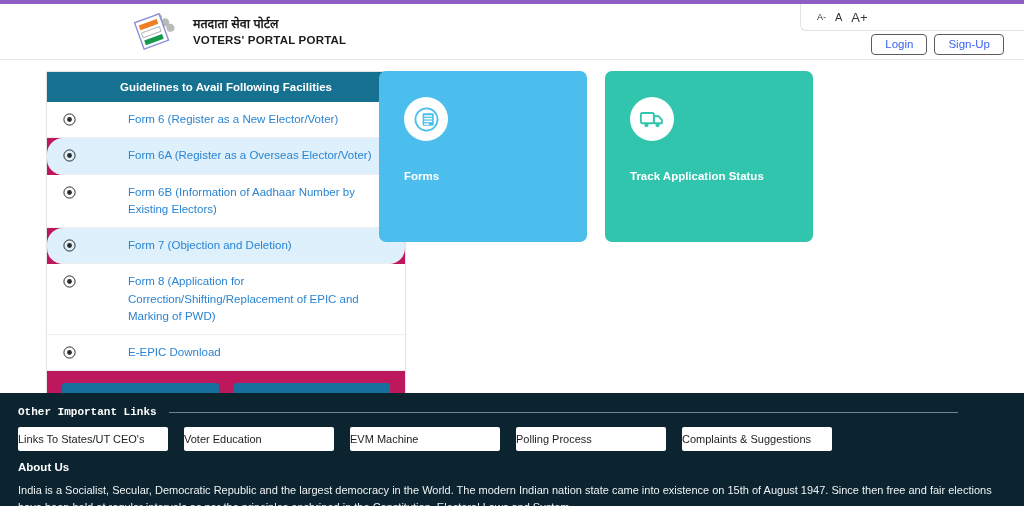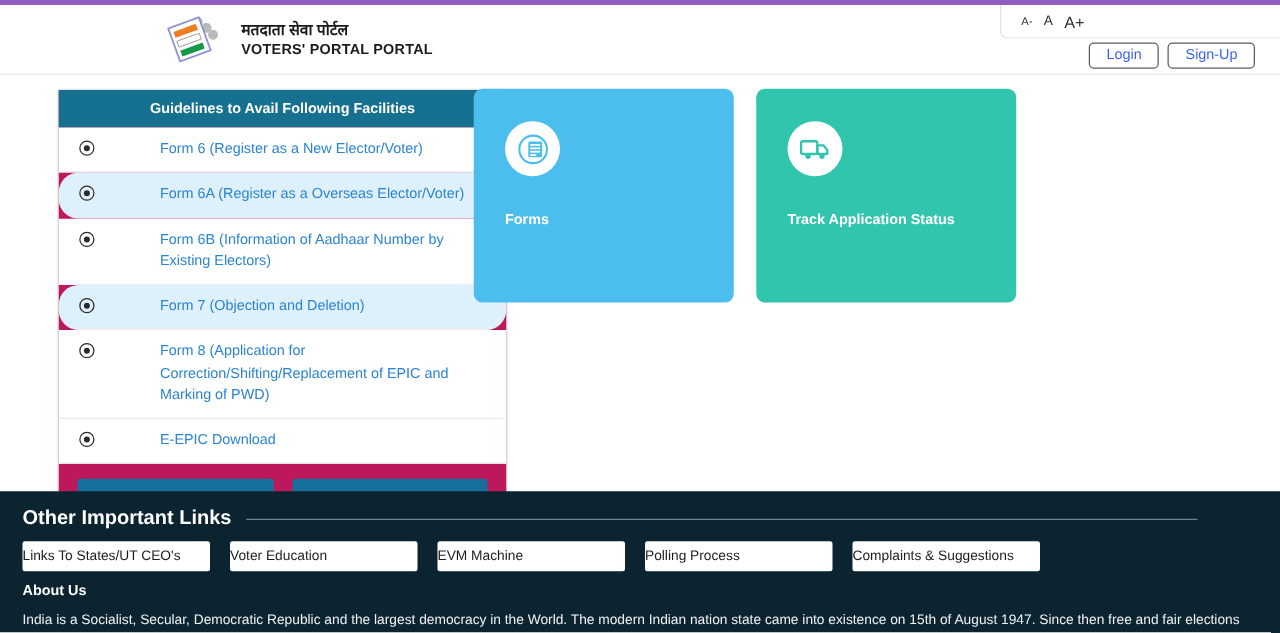"Other Important Links" .f-head-txt { font-family: none -> Liberation Mono, monospace; font-size: 16px -> 11px }
